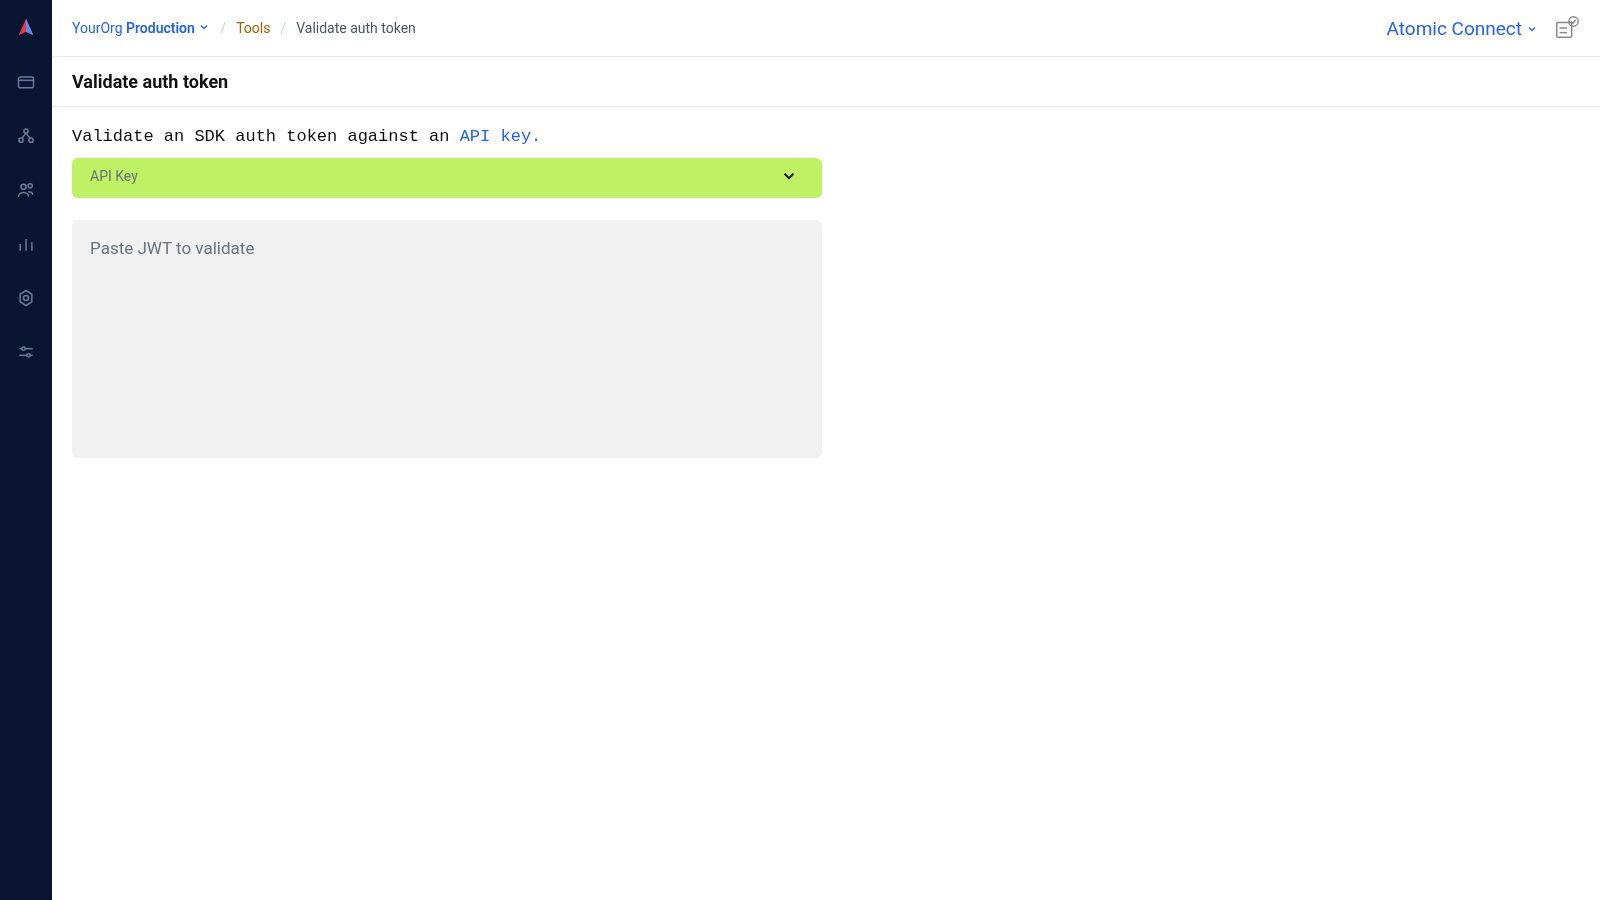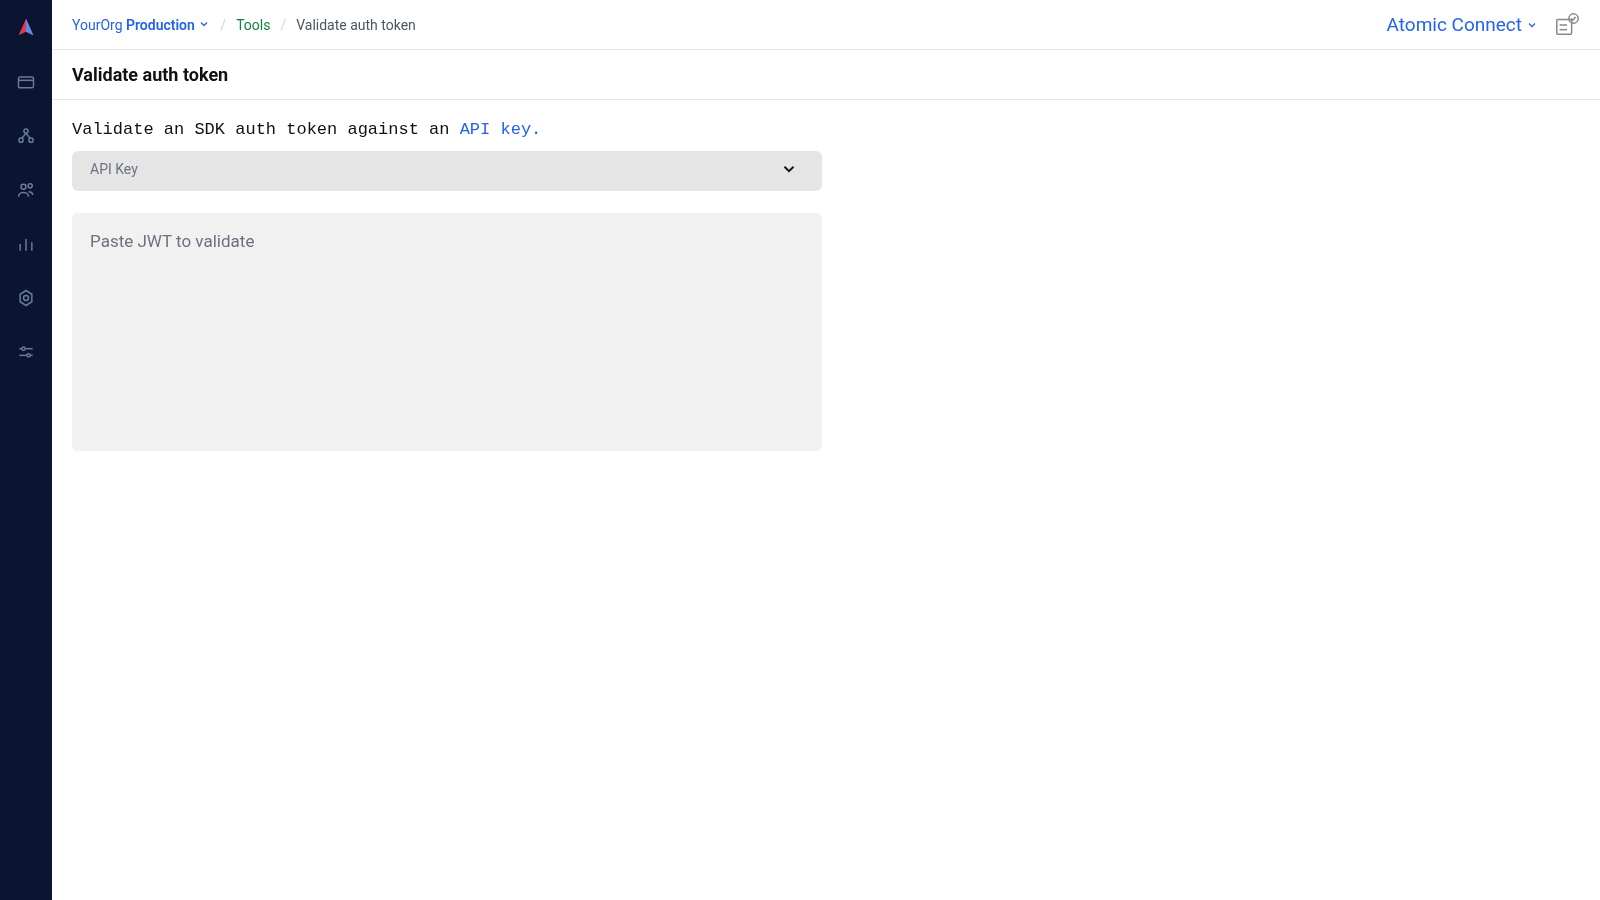"YourOrg Production" .topbar { height: 50px -> 57px }
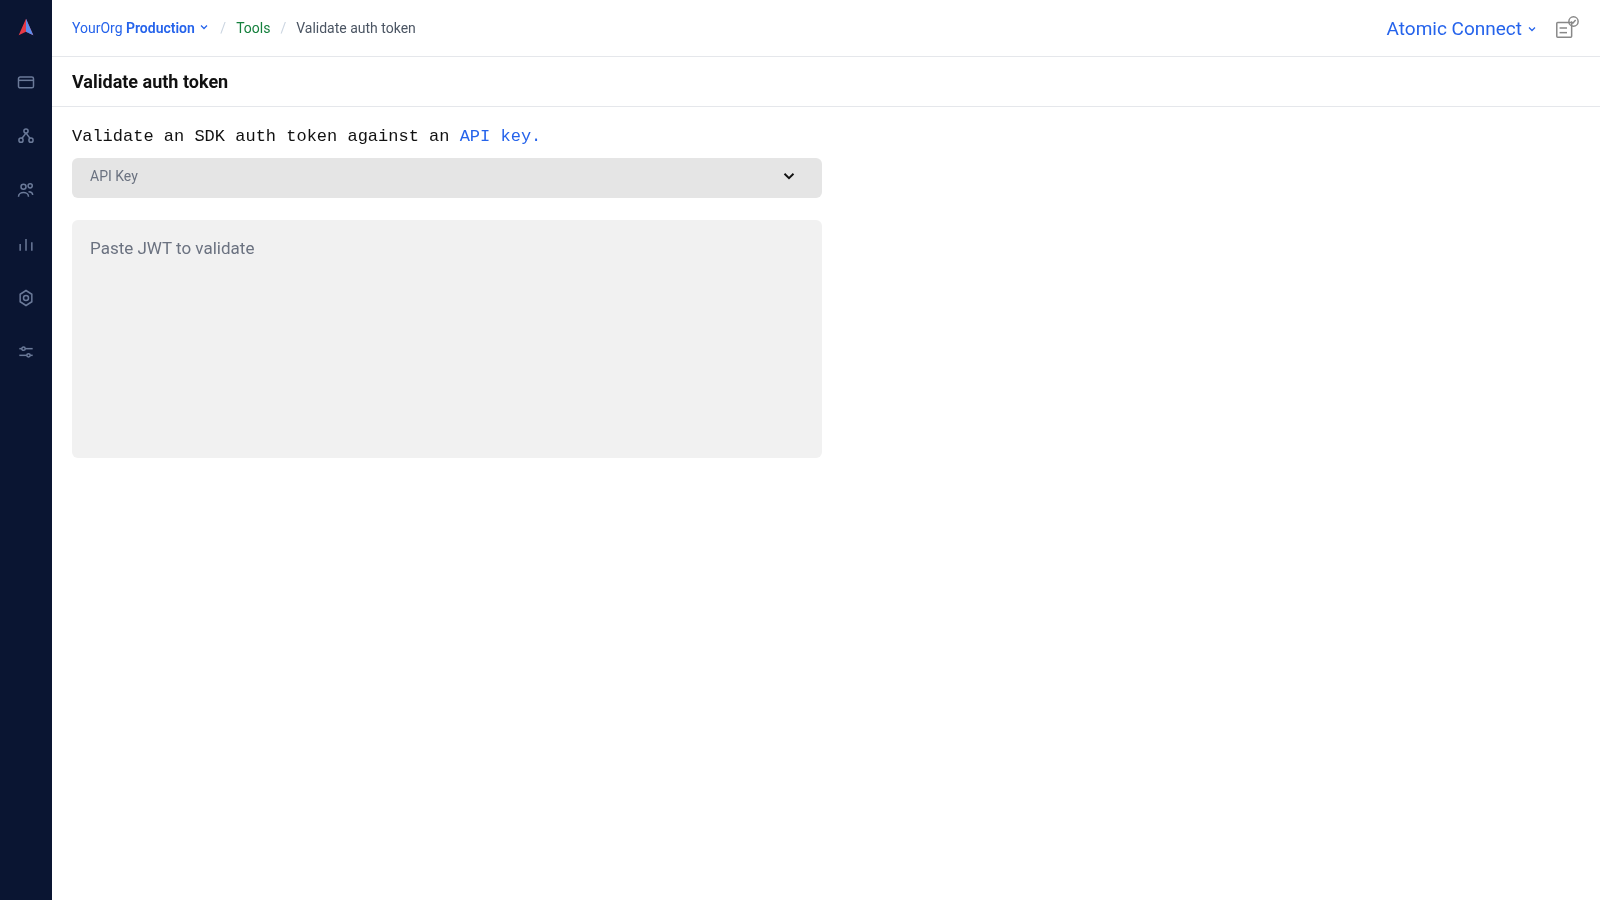"Tools" .breadcrumb .path { color: #15803d -> #a16207 }
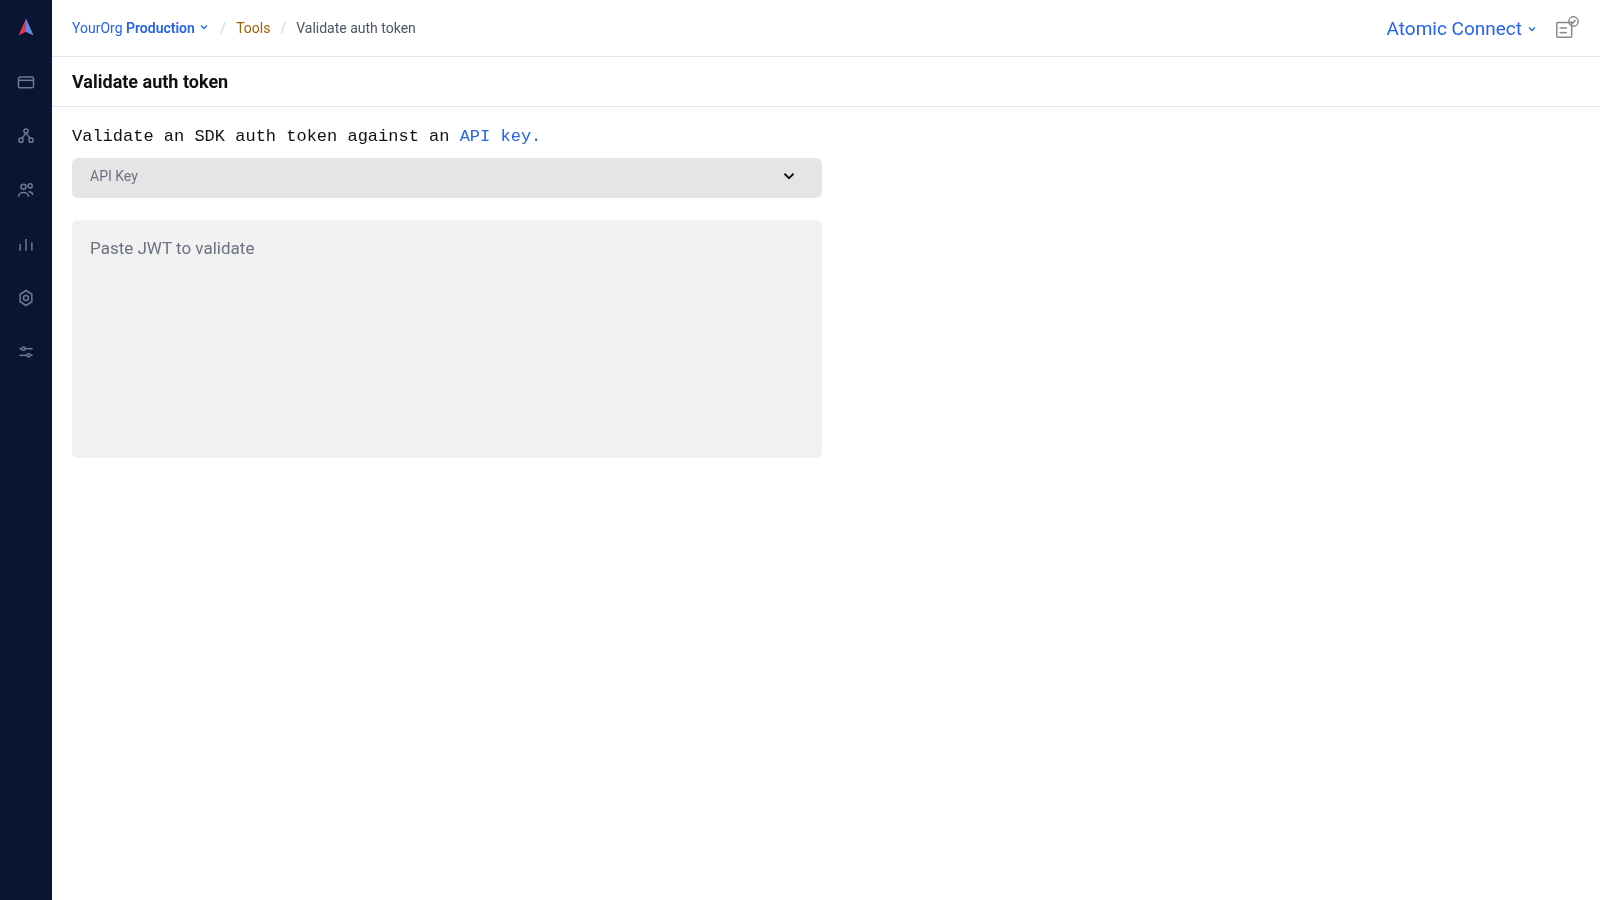"API Key" .select-box { background: #e5e5e5 -> #bef264 }
